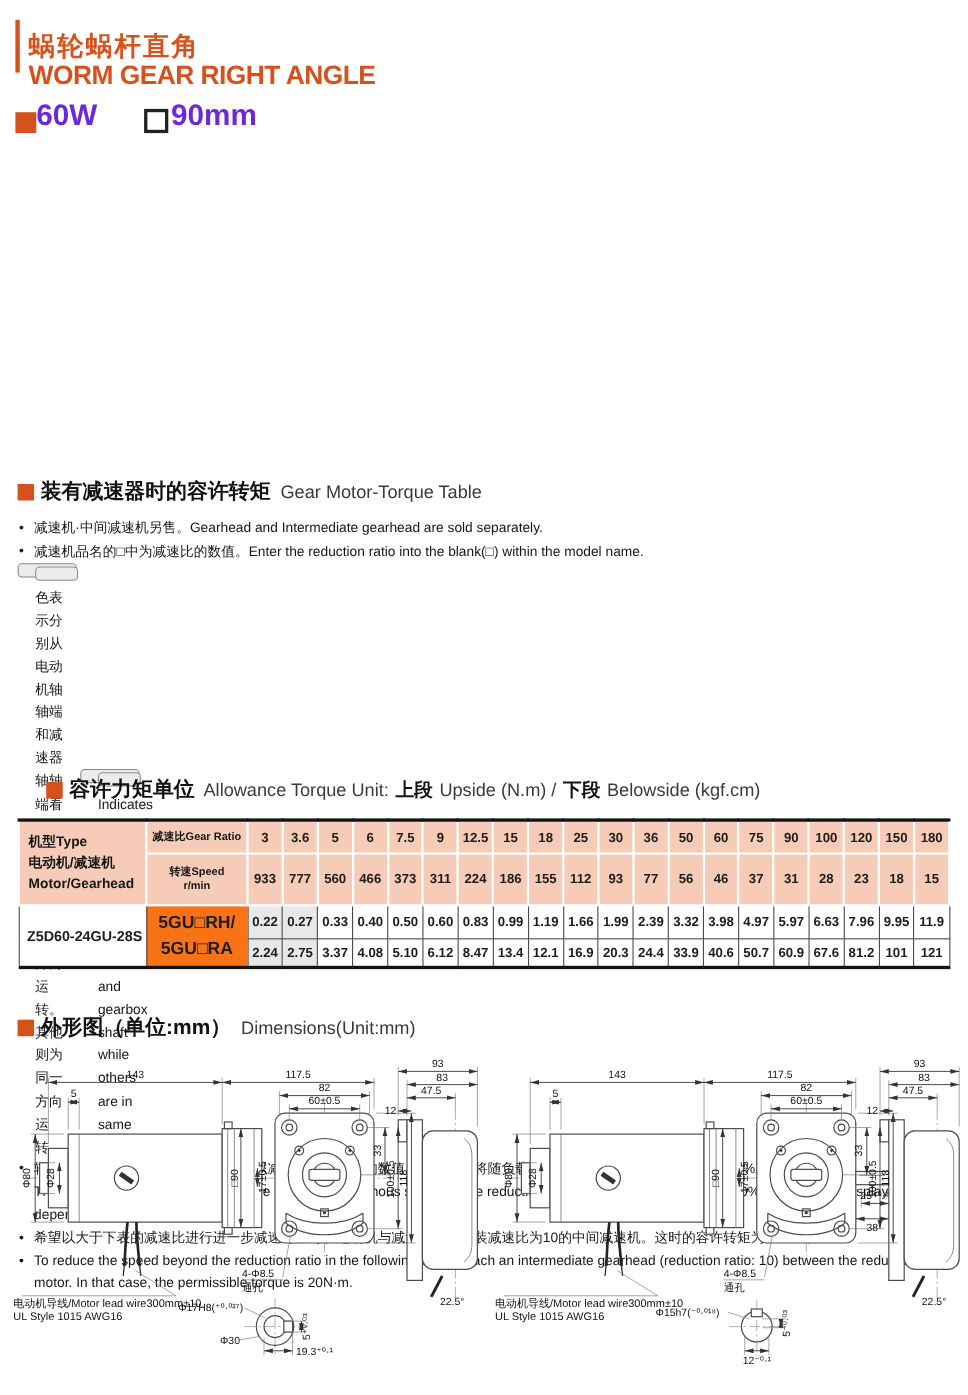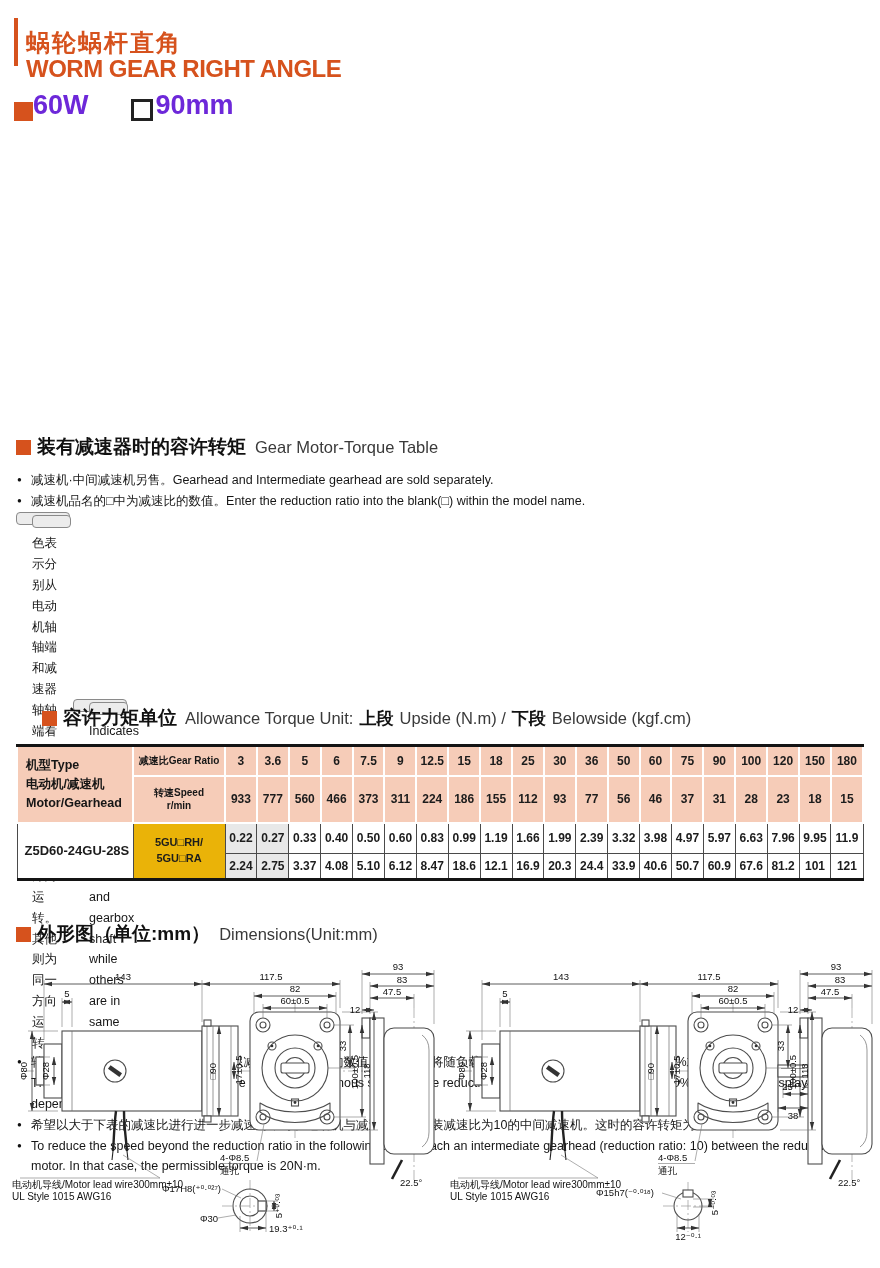"5GU□RH/" .c-gear { background: #eab308 -> #f97316; font-size: 11px -> 16px }
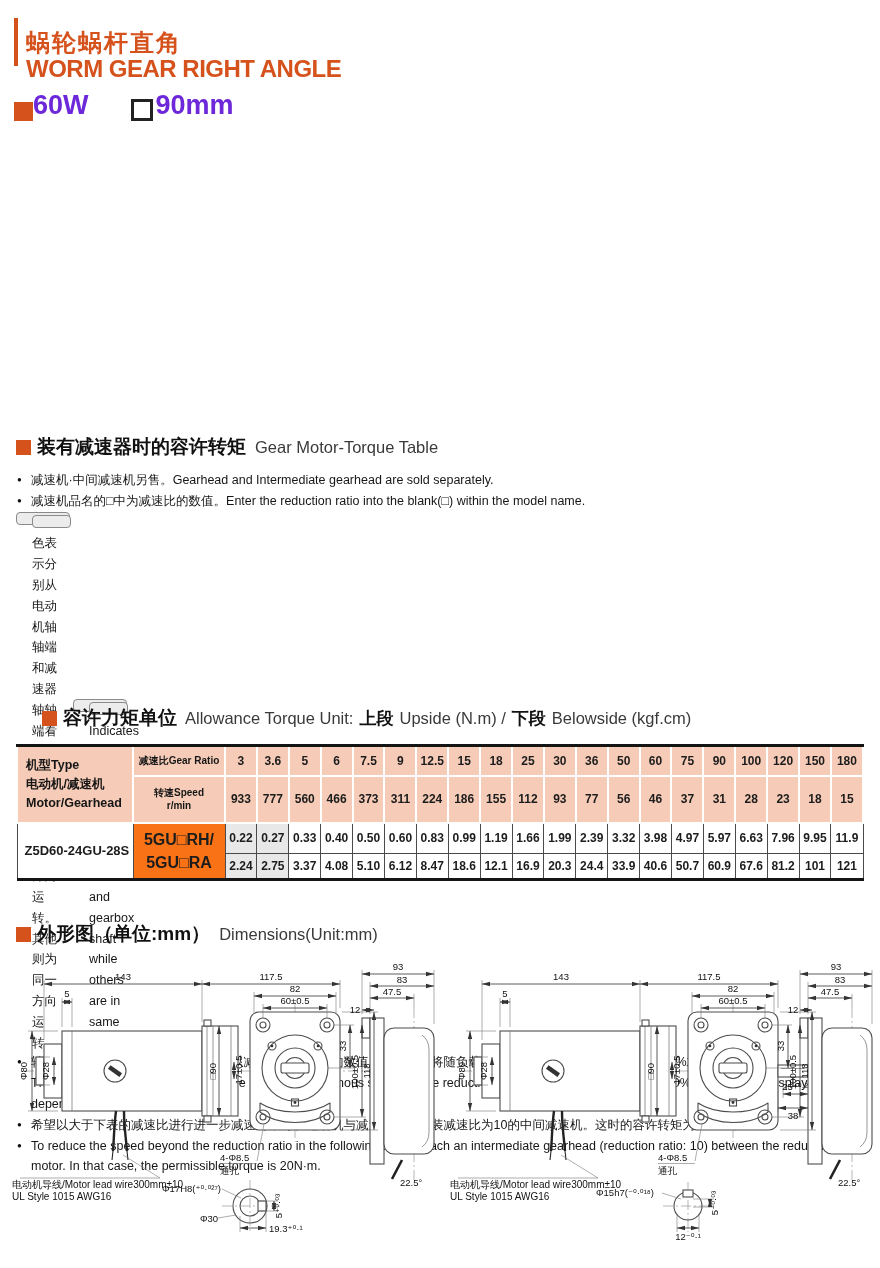"18.6" td.dnum { text: 18.6 -> 13.4 }
